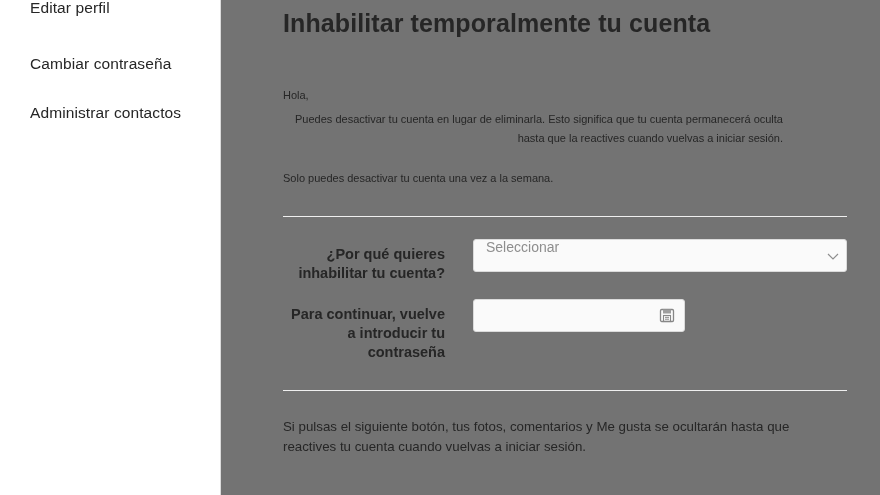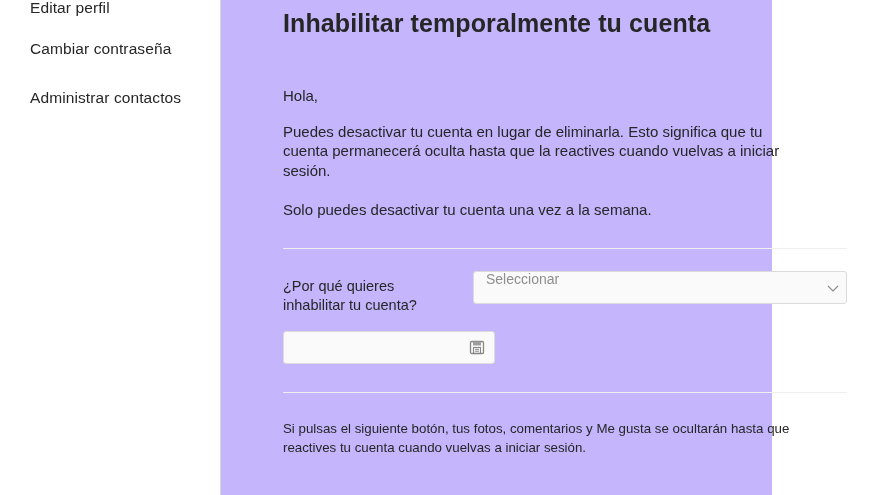"Editar perfil" .page { background: #c4b5fd -> #737373; width: 772px -> 880px }
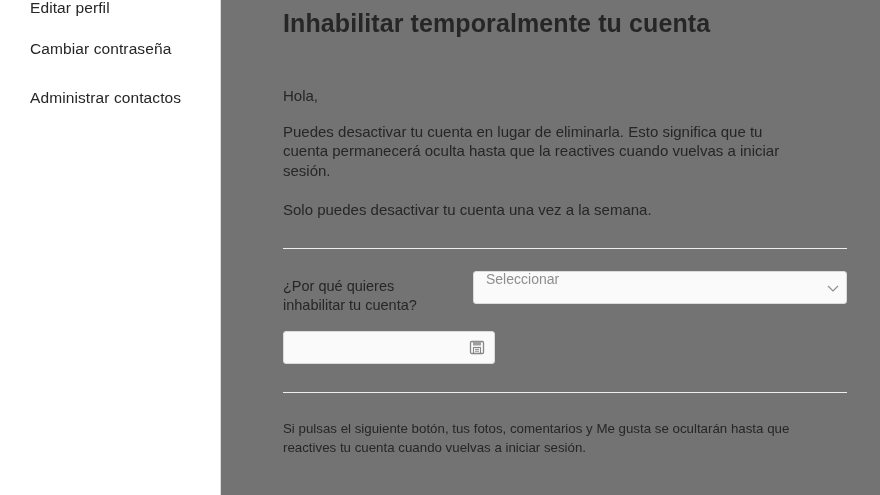"Cambiar contraseña" .side-item { align-items: center -> flex-end }
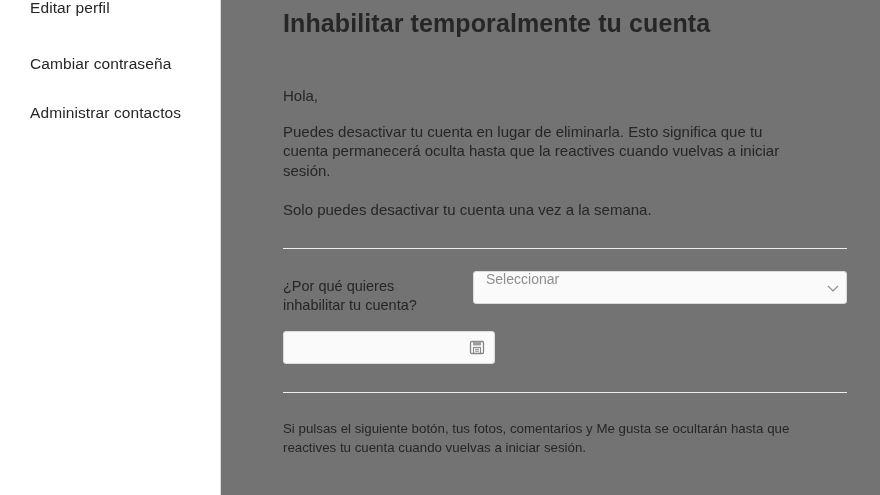"Hola," .para { font-size: 15px -> 11px }
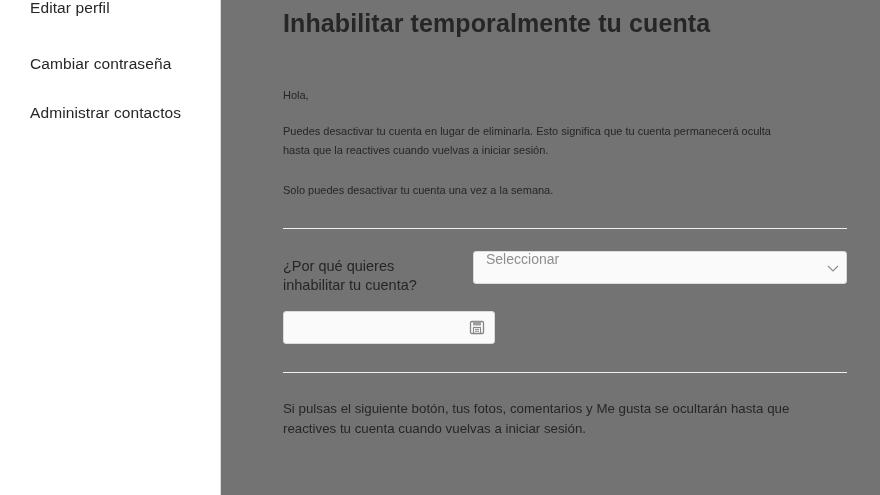"Puedes desactivar tu cuenta en" .p-body { margin-top: 16px -> 4px; text-align: none -> right }
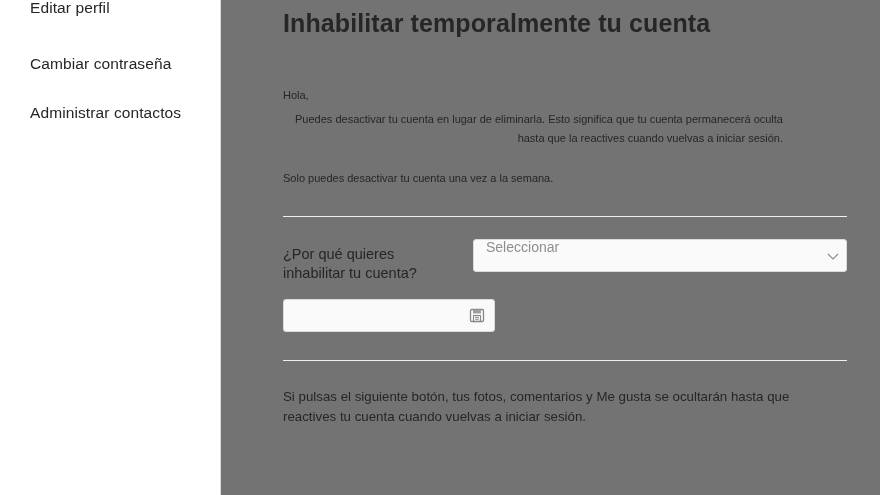"¿Por qué quieres inhabilitar tu" .form-label { font-weight: normal -> bold; text-align: none -> right }
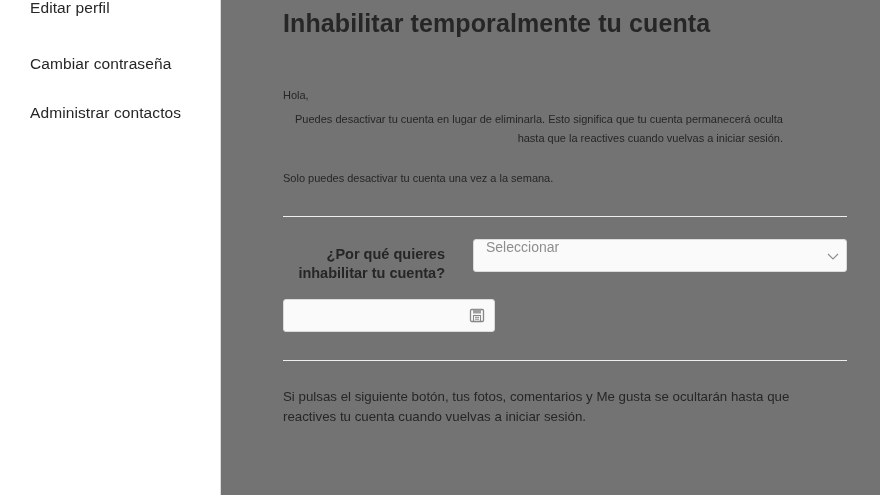"Para continuar, vuelve a introducir" div.form-label { html: none -> <div>Para continuar, vuelve a introducir tu contraseña</div> }
